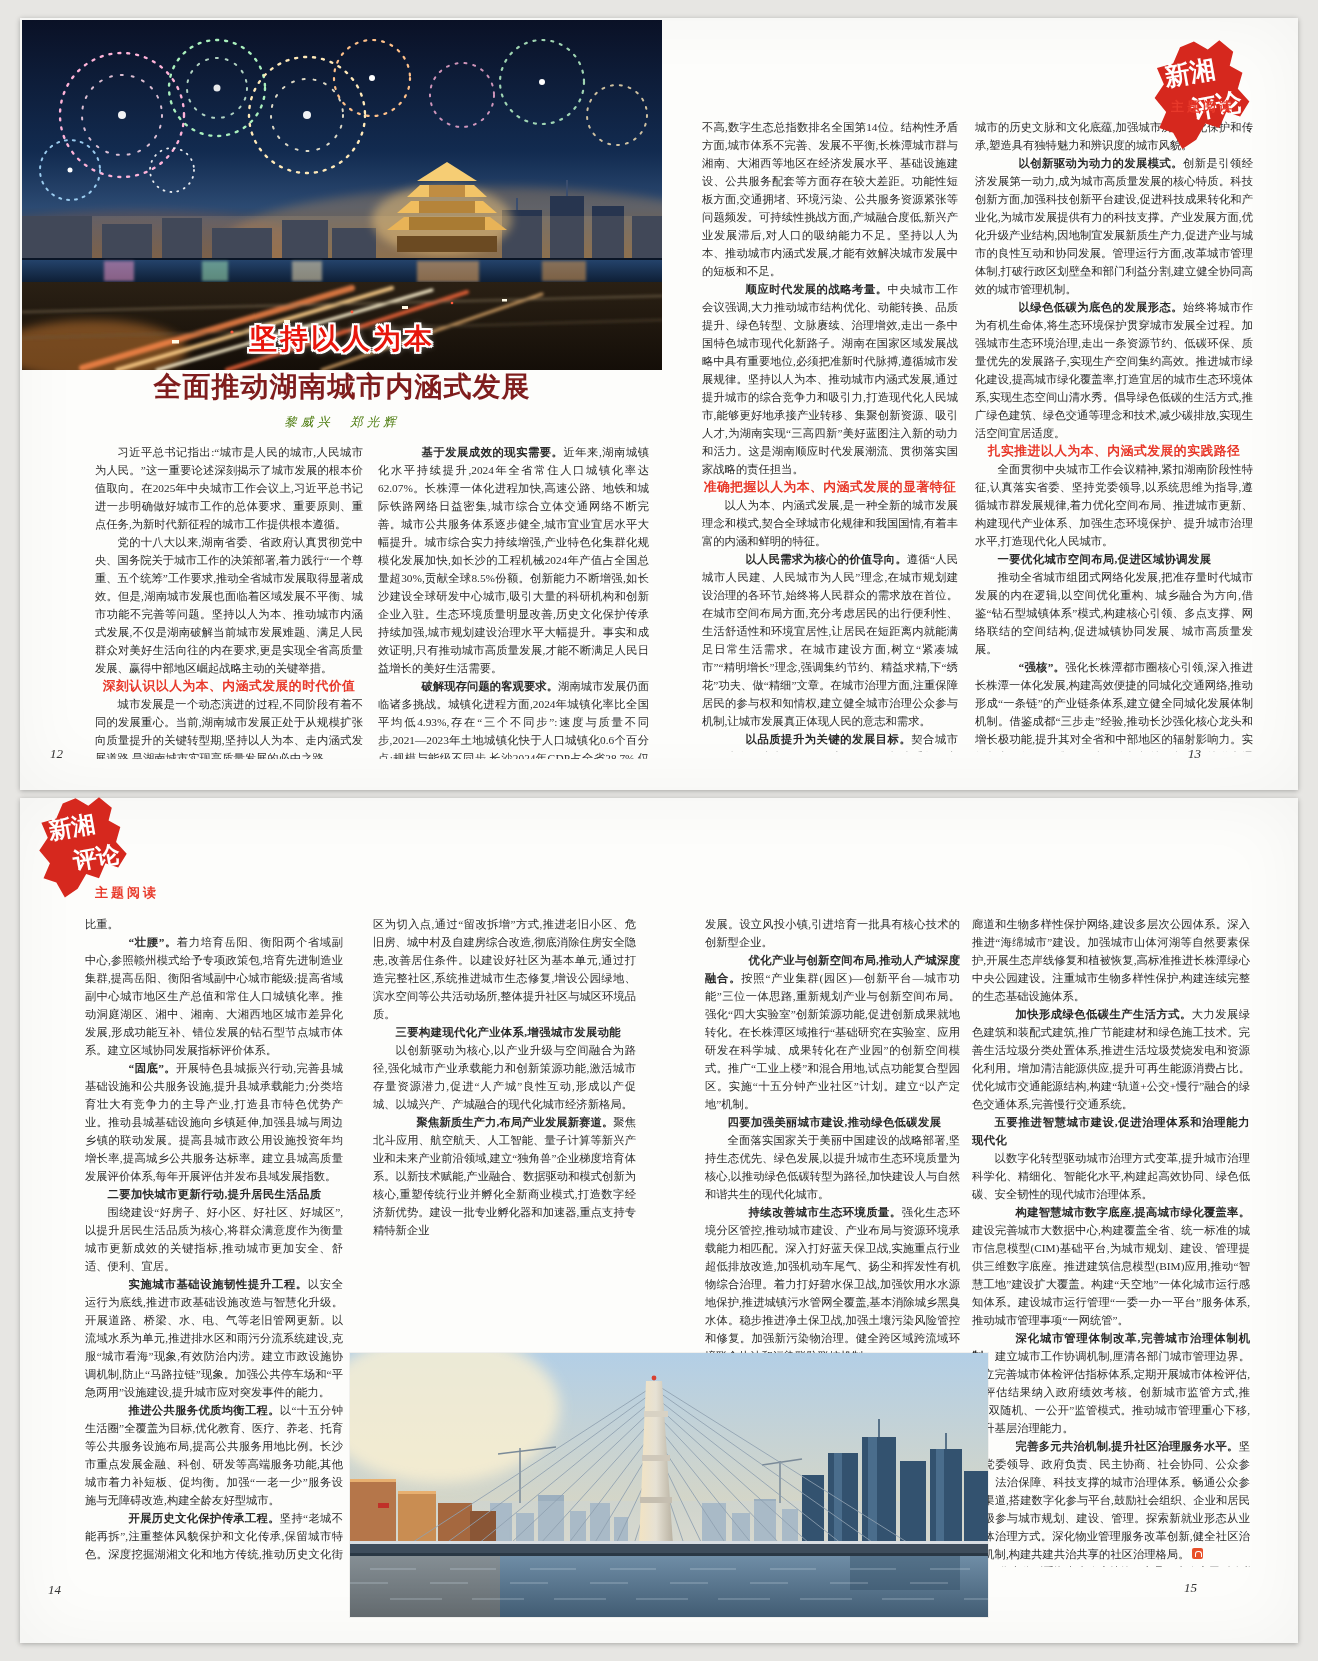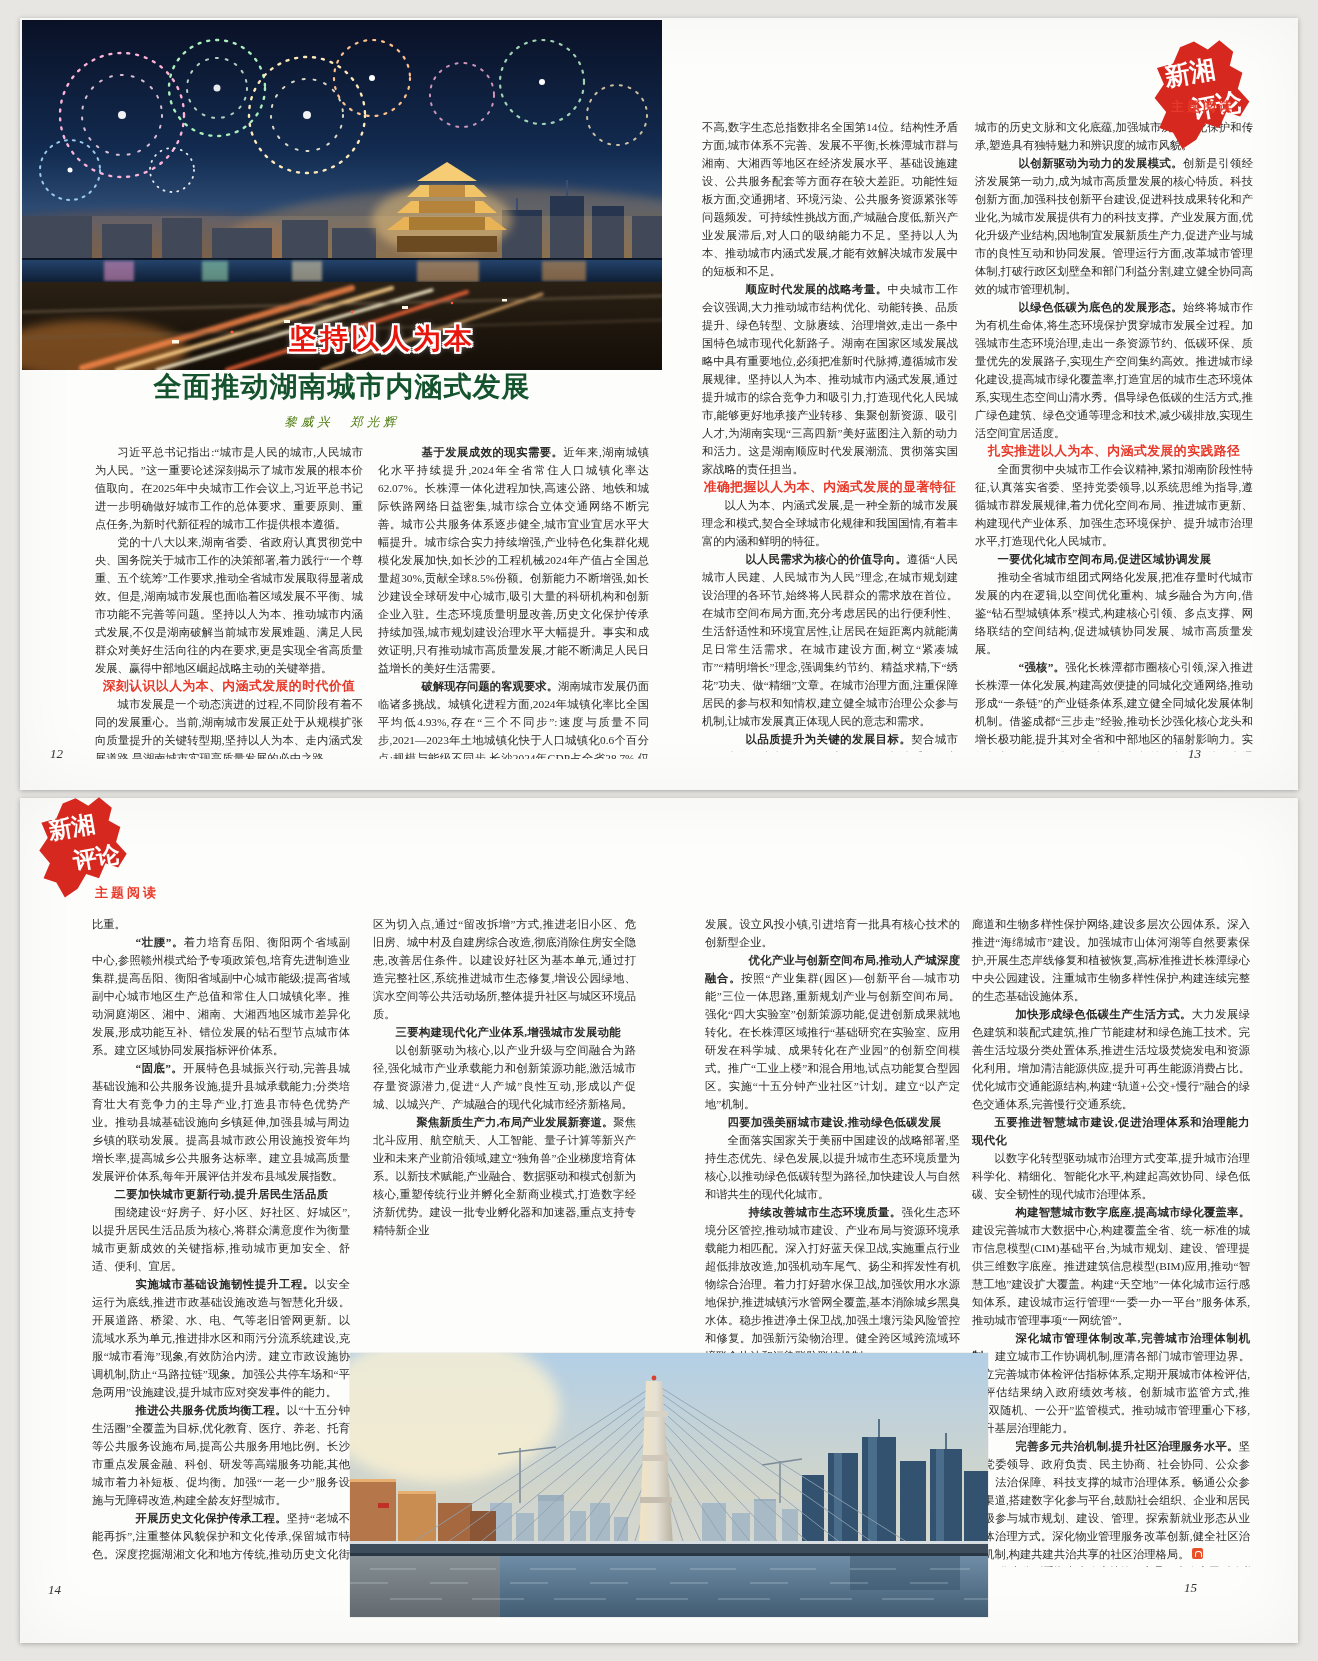"坚持以人为本" .title-line1 { padding-left: 40px -> none }
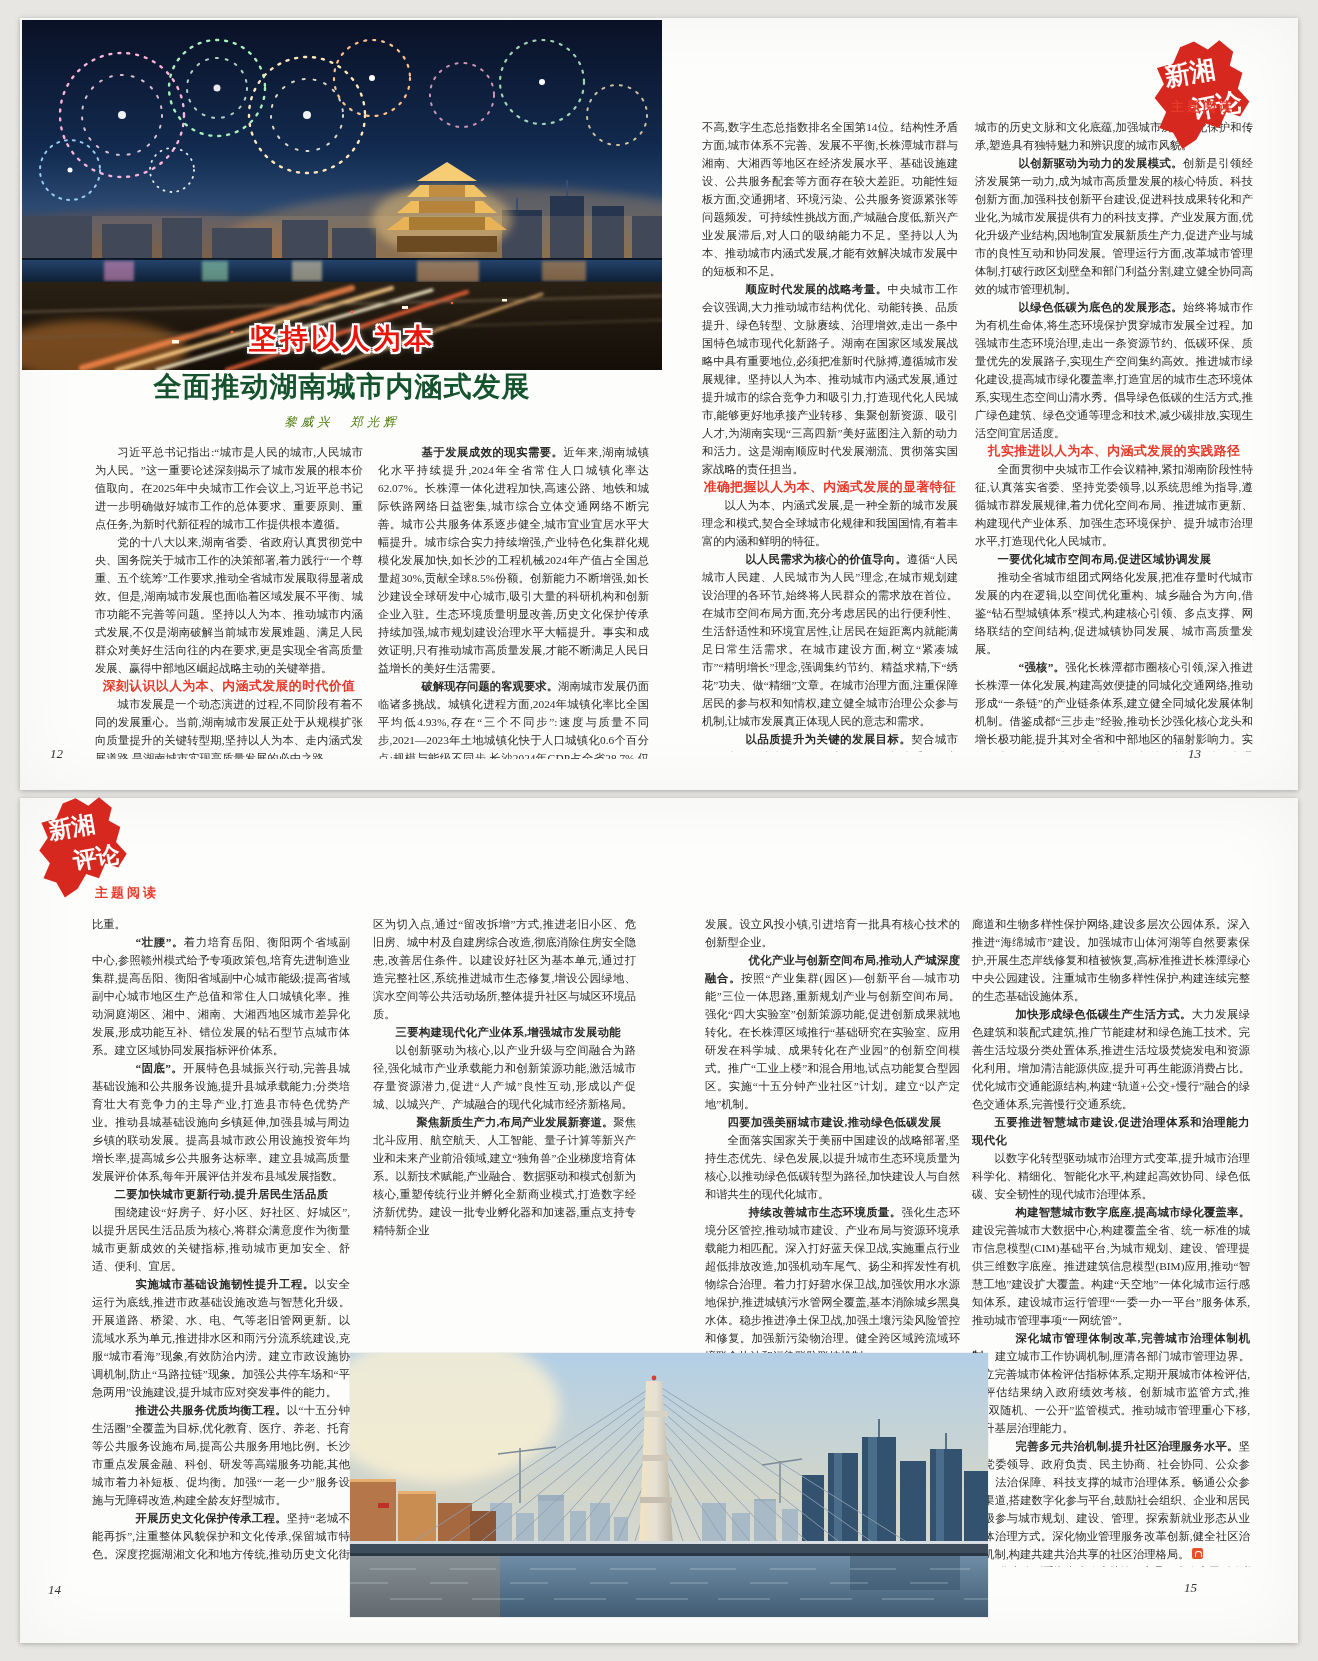"全面推动湖南城市内涵式发展" .title-line2 { color: #14532d -> #7f1d1d }
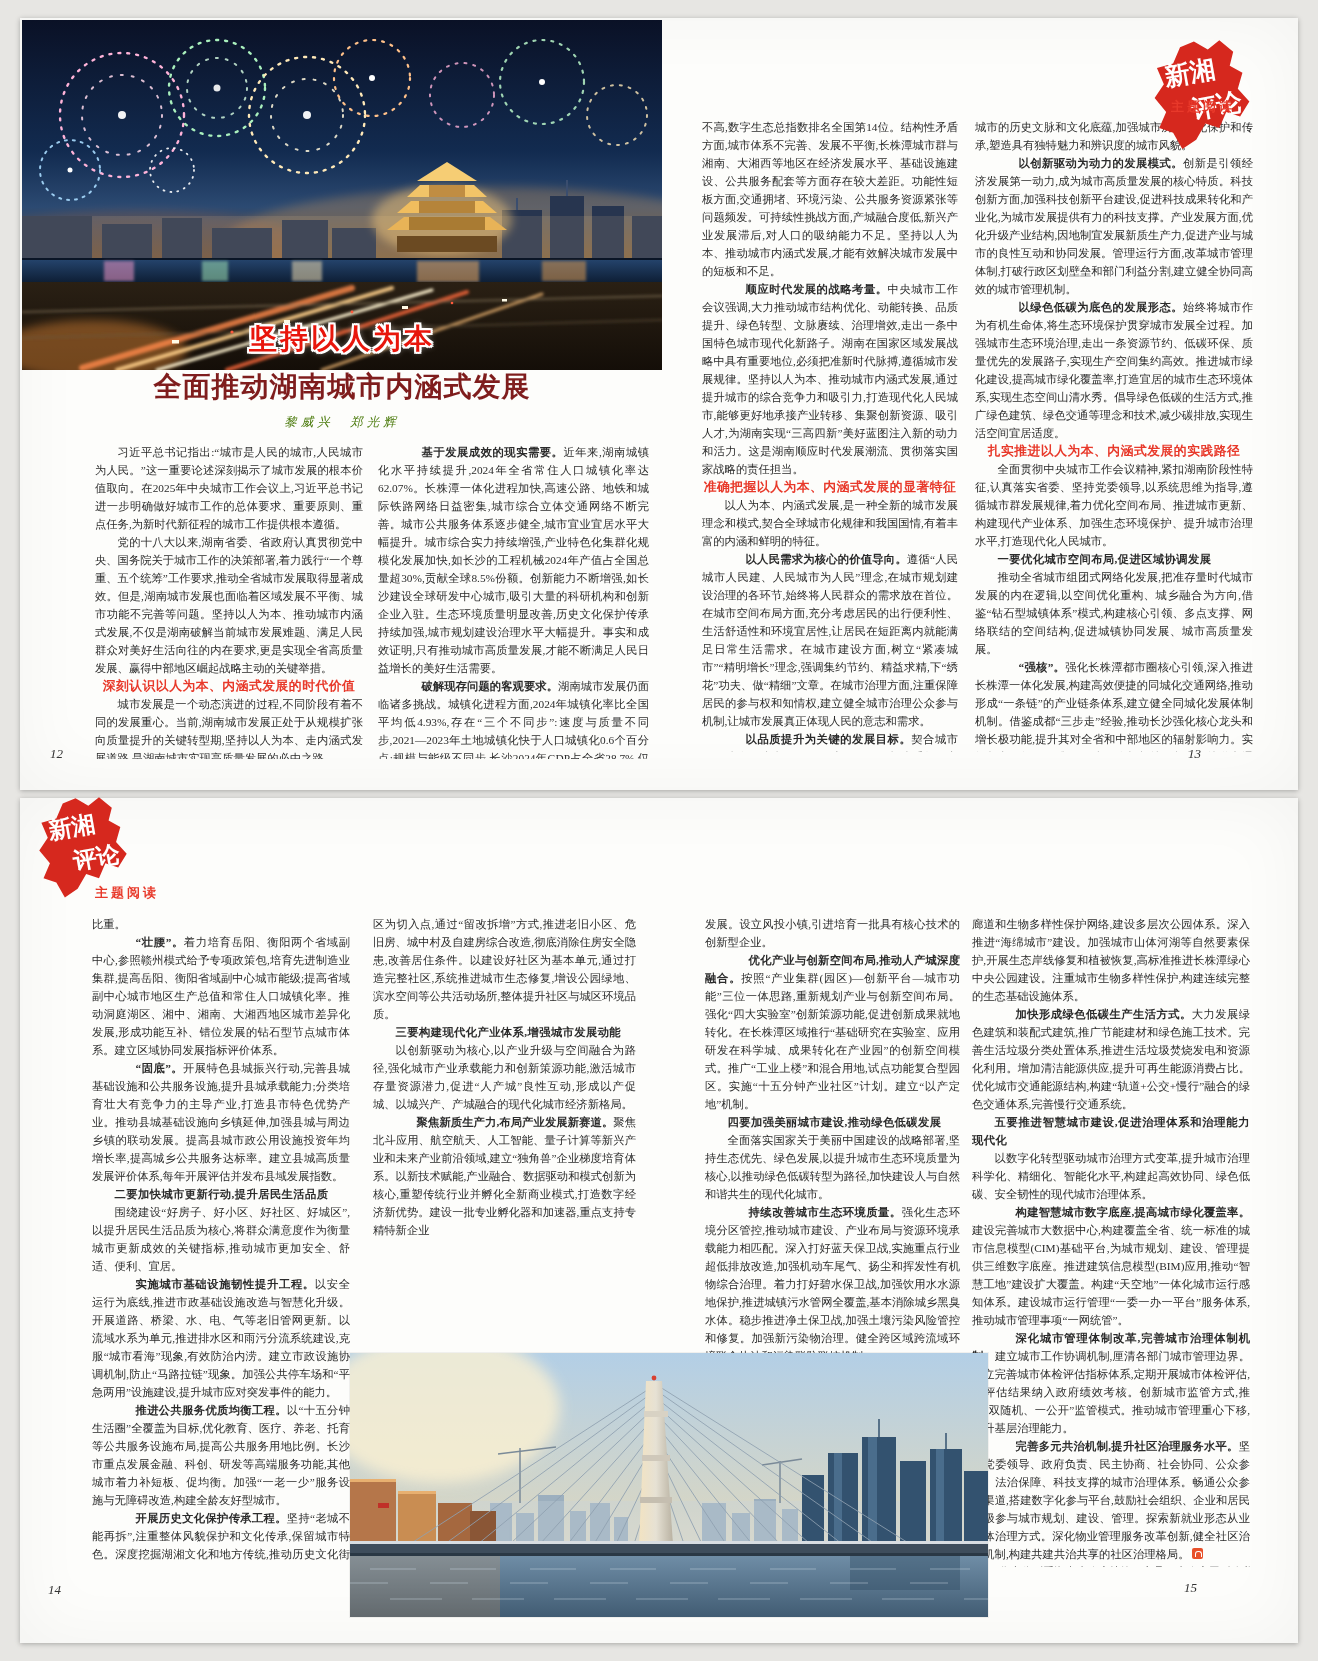"比重。" div.col { left: 72px -> 65px }
